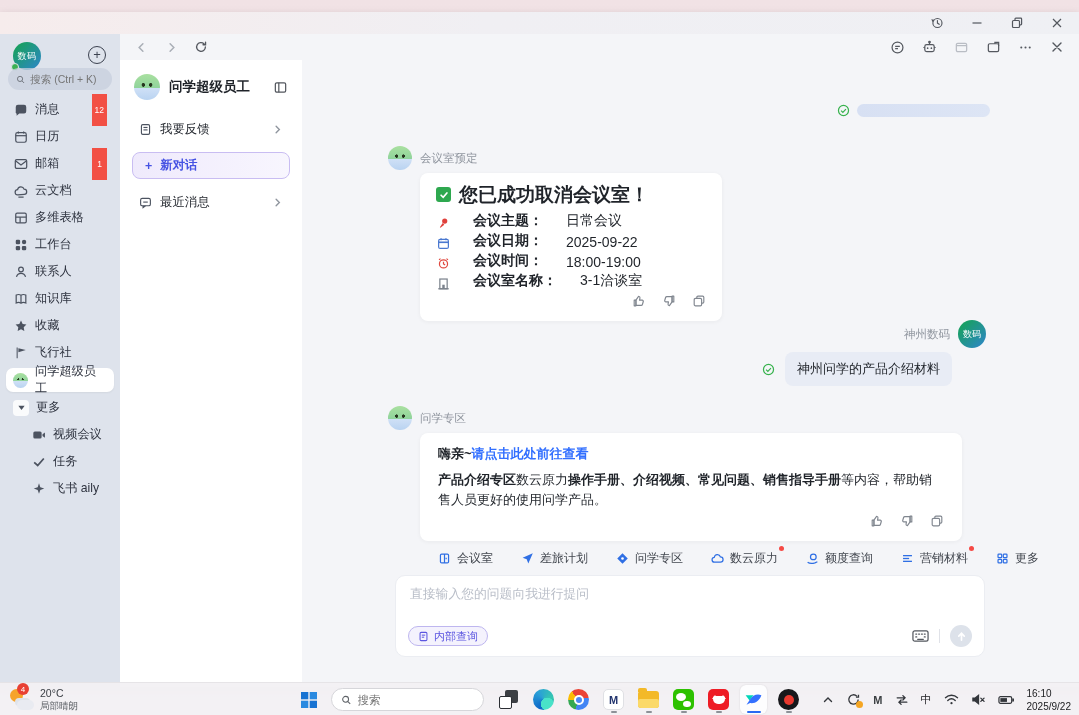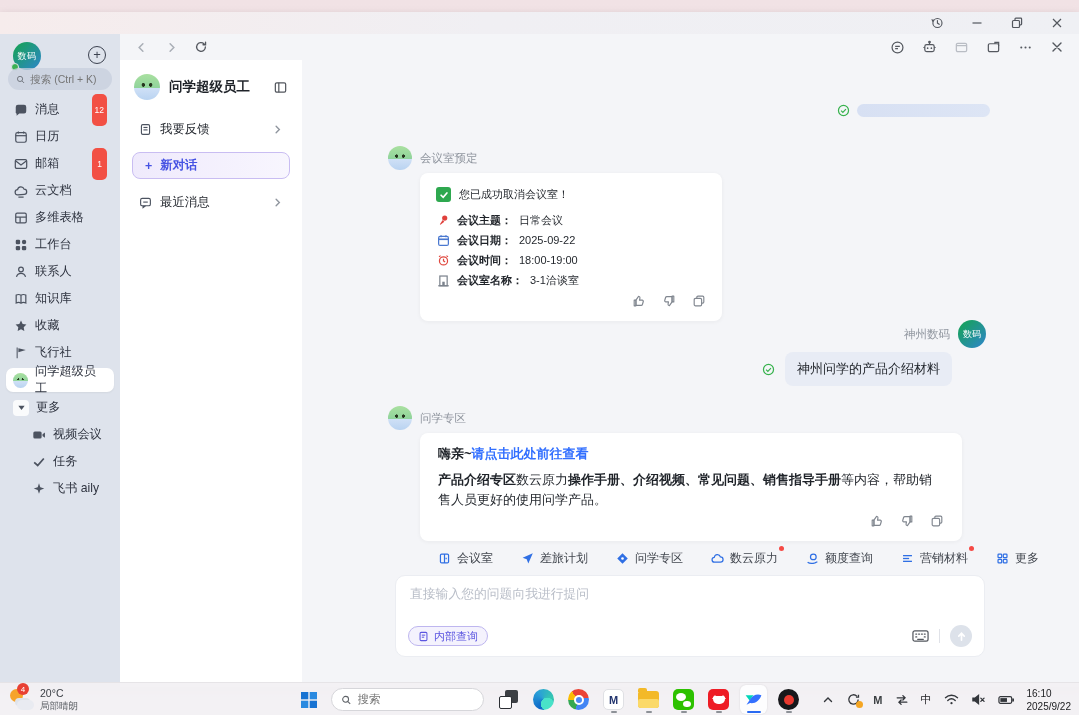"12" .ri .badge { border-radius: 5px -> 0 }
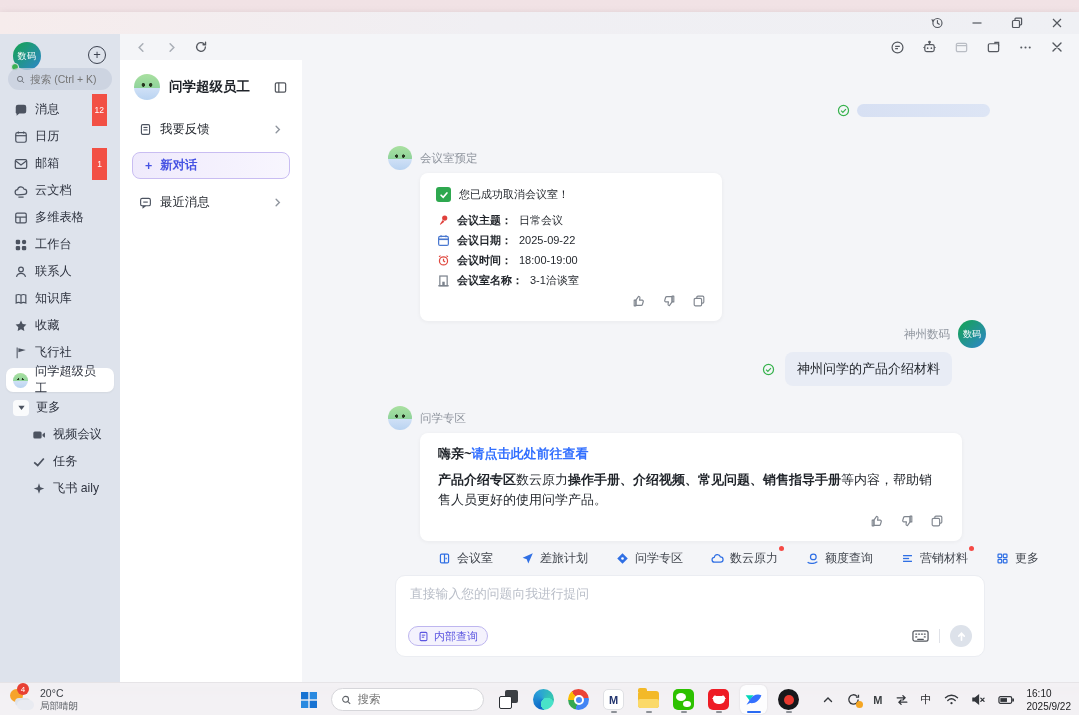"您已成功取消会议室！" .success-line { font-size: 11px -> 19px; font-weight: normal -> bold }
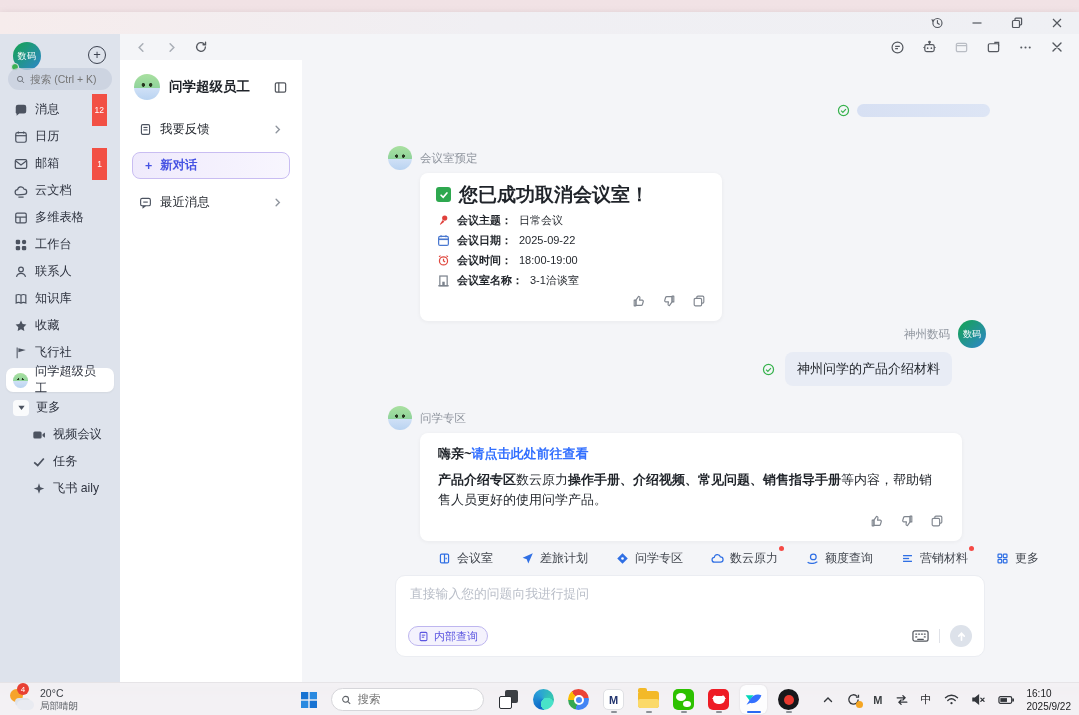"会议主题：" .f-line { align-items: center -> flex-end; font-size: 11px -> 14px; gap: 7px -> 23px }
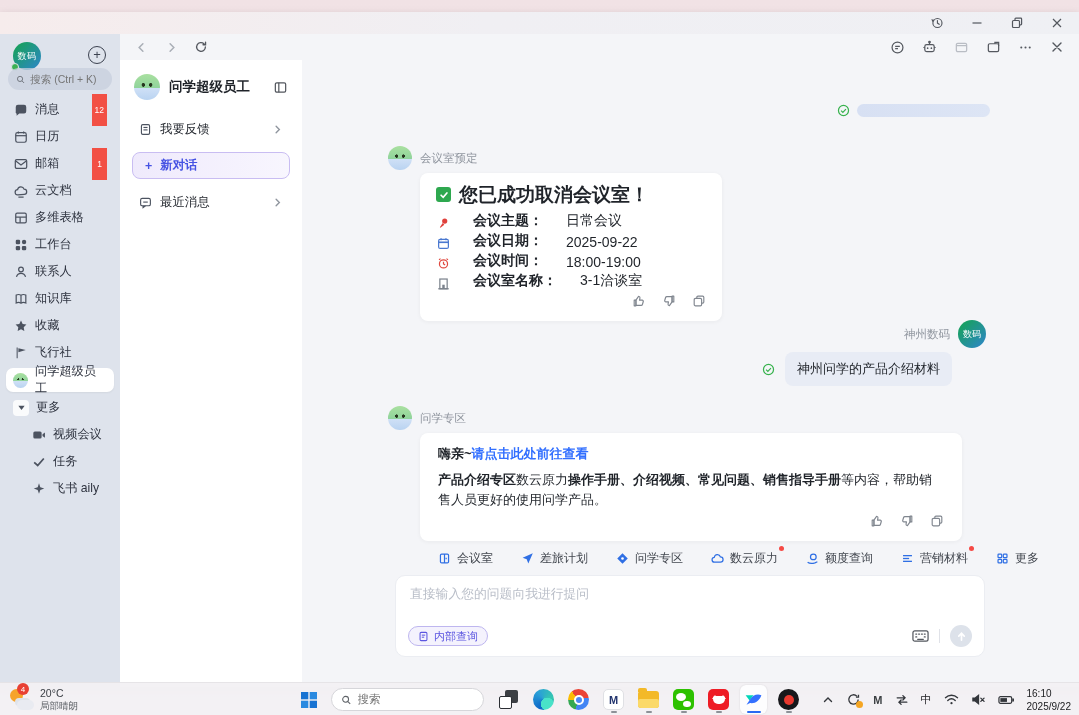"搜索" .tb-search input { font-family: Liberation Mono, monospace -> Liberation Sans, sans-serif }
